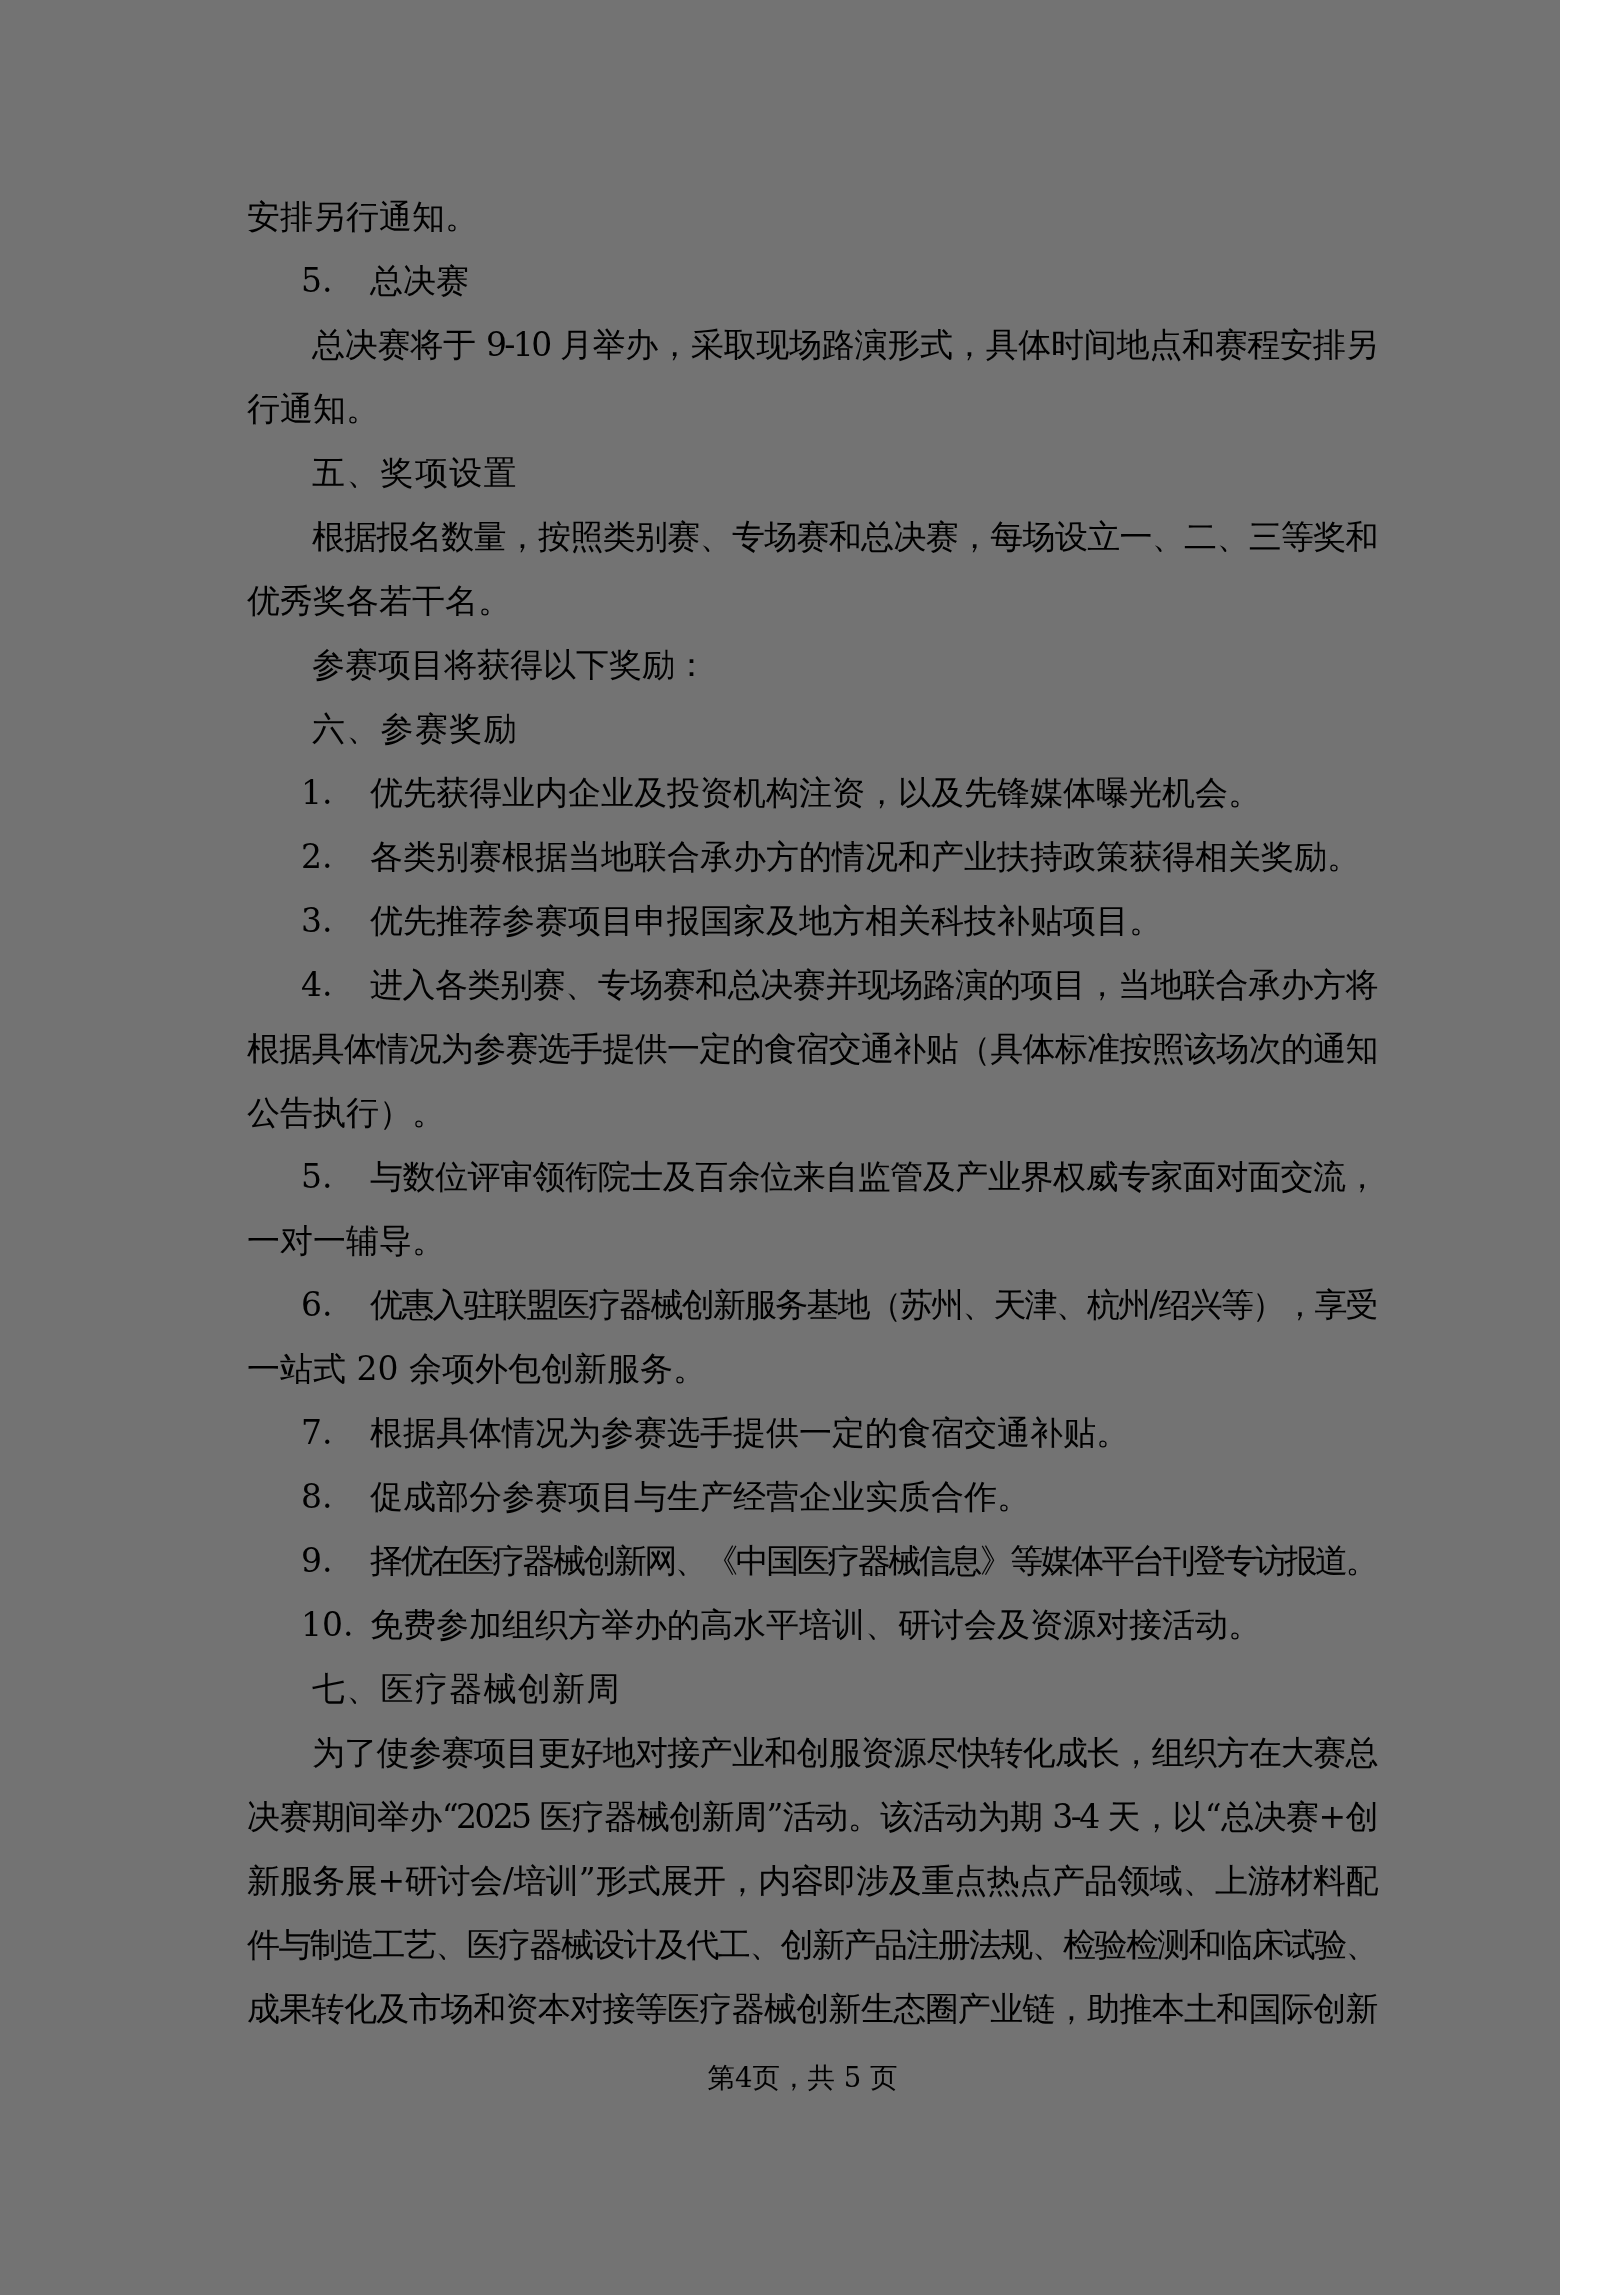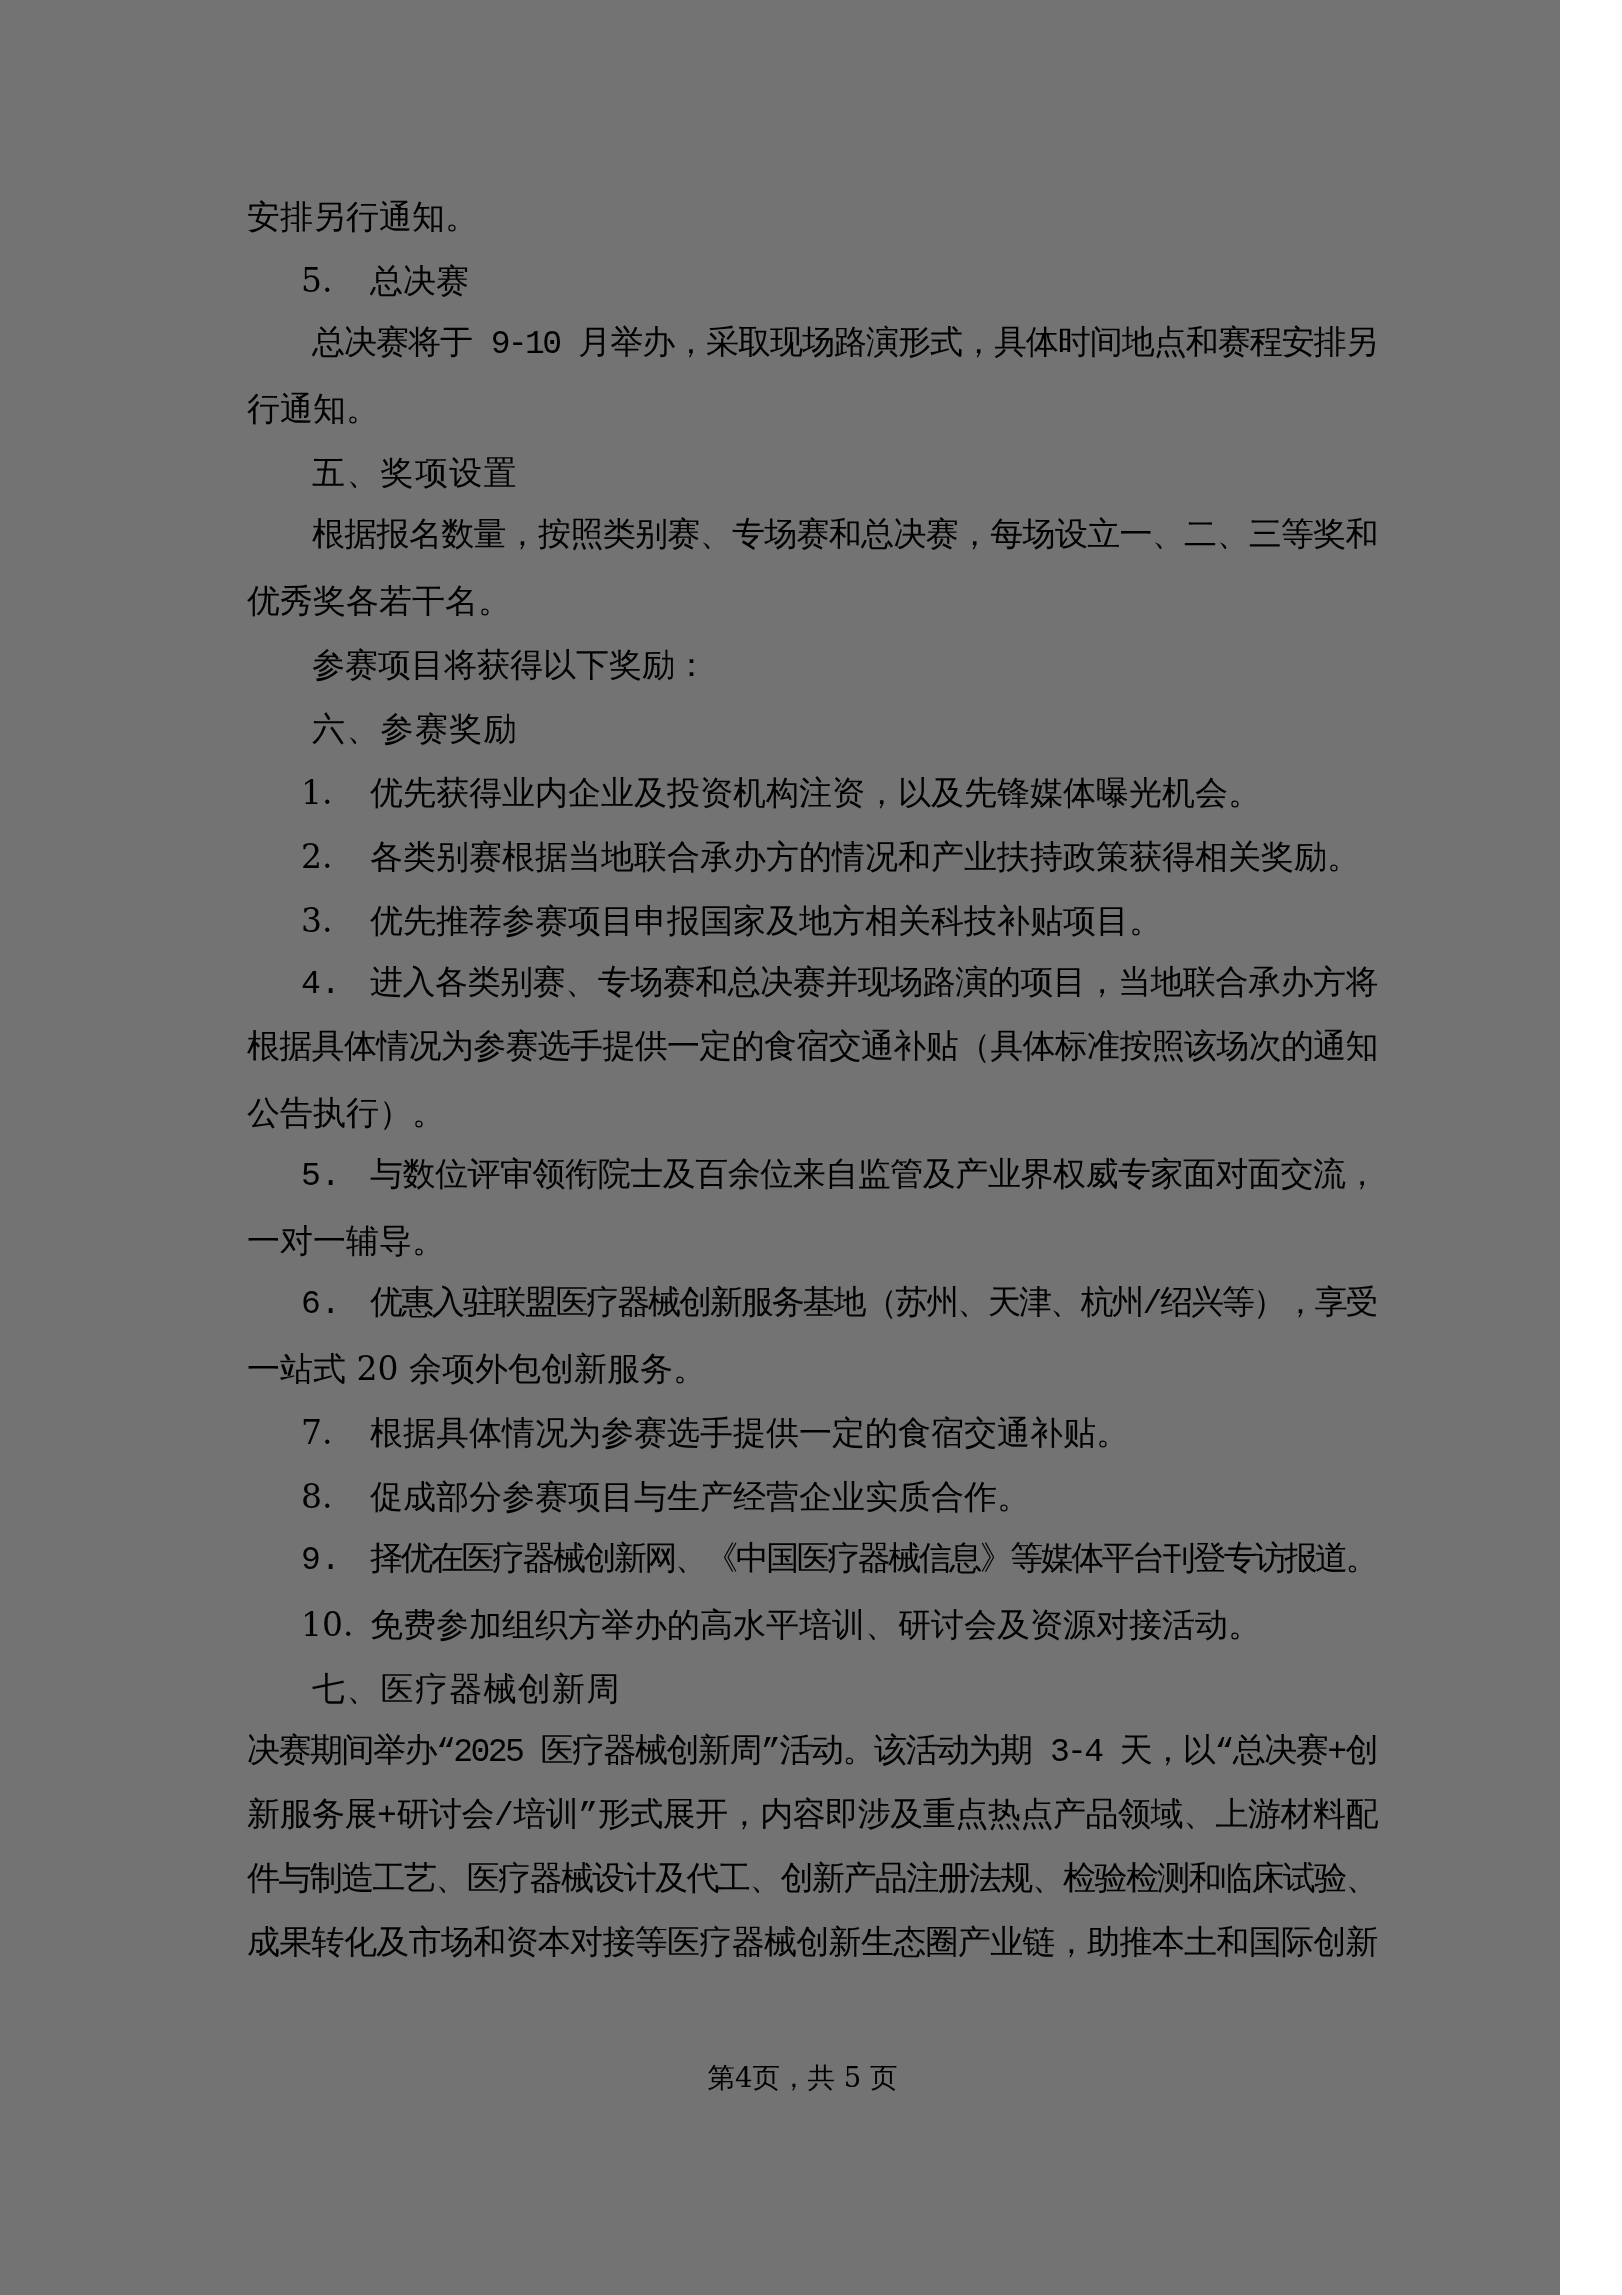"总决赛将于 9-10 月举办，采取现场路演形式，具体时间地点和赛程安排另" .full, .full .txt { font-family: Liberation Mono, monospace -> none }
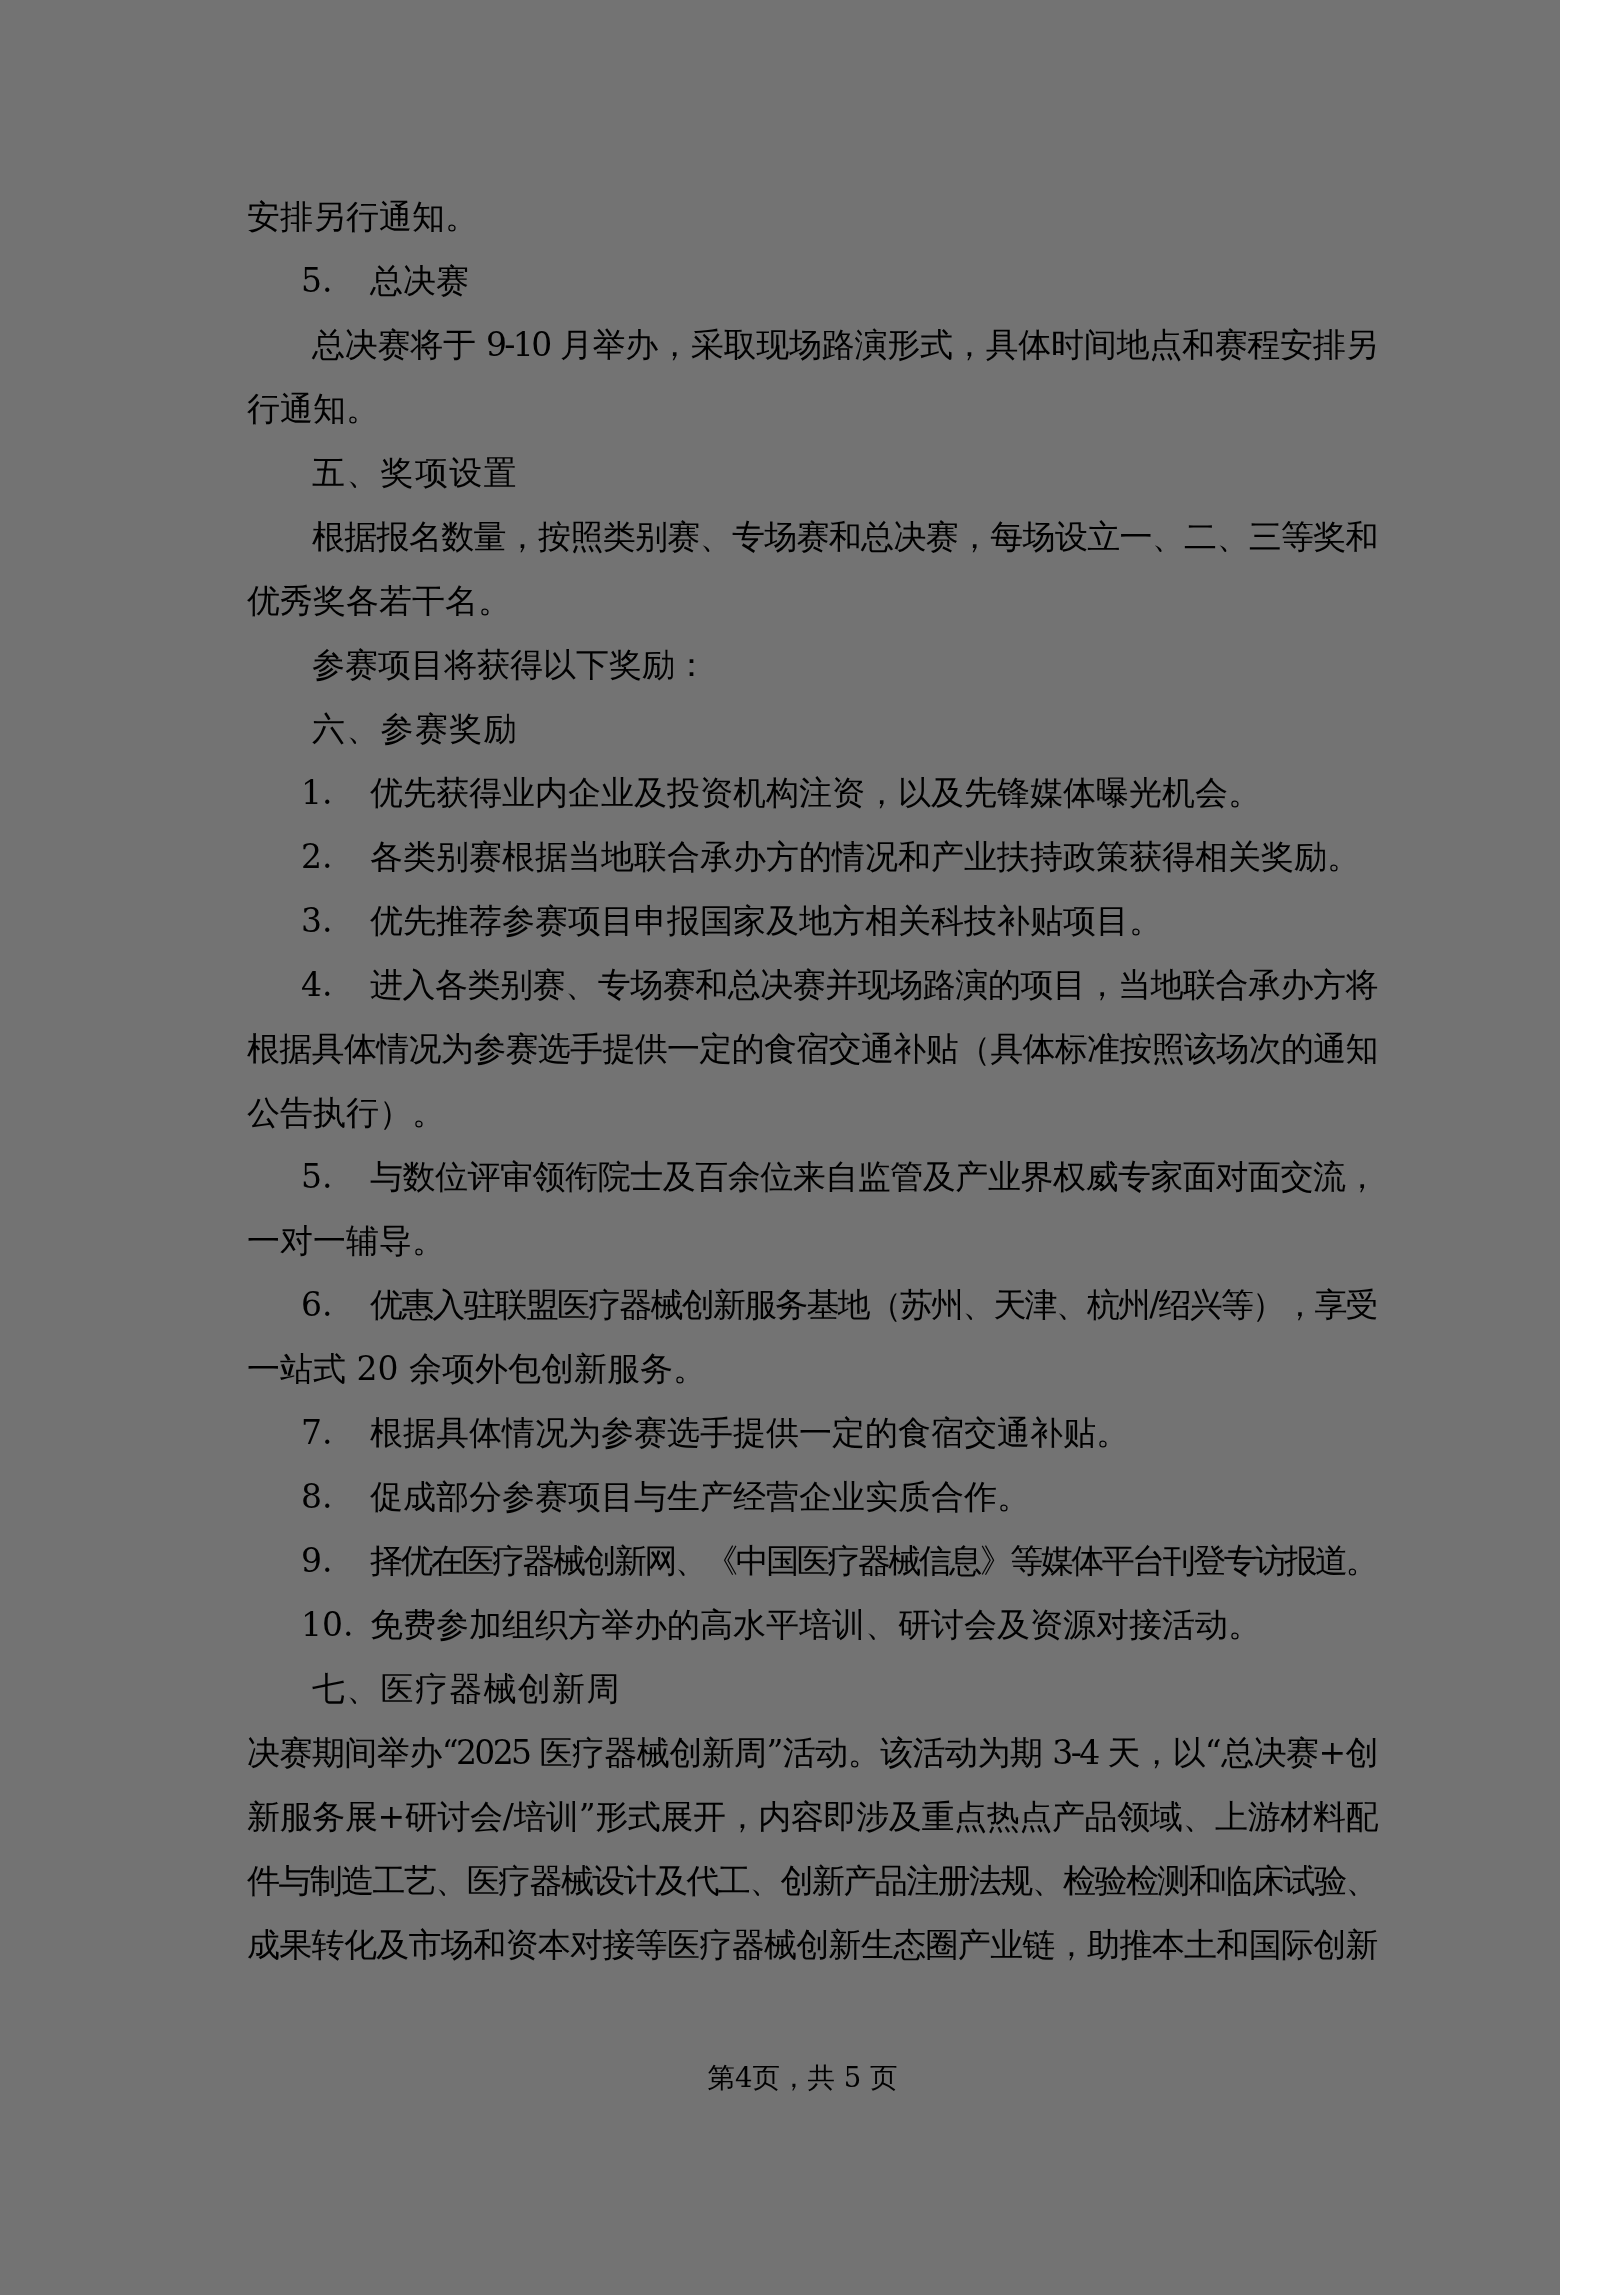"为了使参赛项目更好地对接产业和创服资源尽快转化成长，组织方在大赛总" div.ln { html: none -> <div>为了使参赛项目更好地对接产业和创服资源尽快转化成长，组织方在大赛总</div> }
